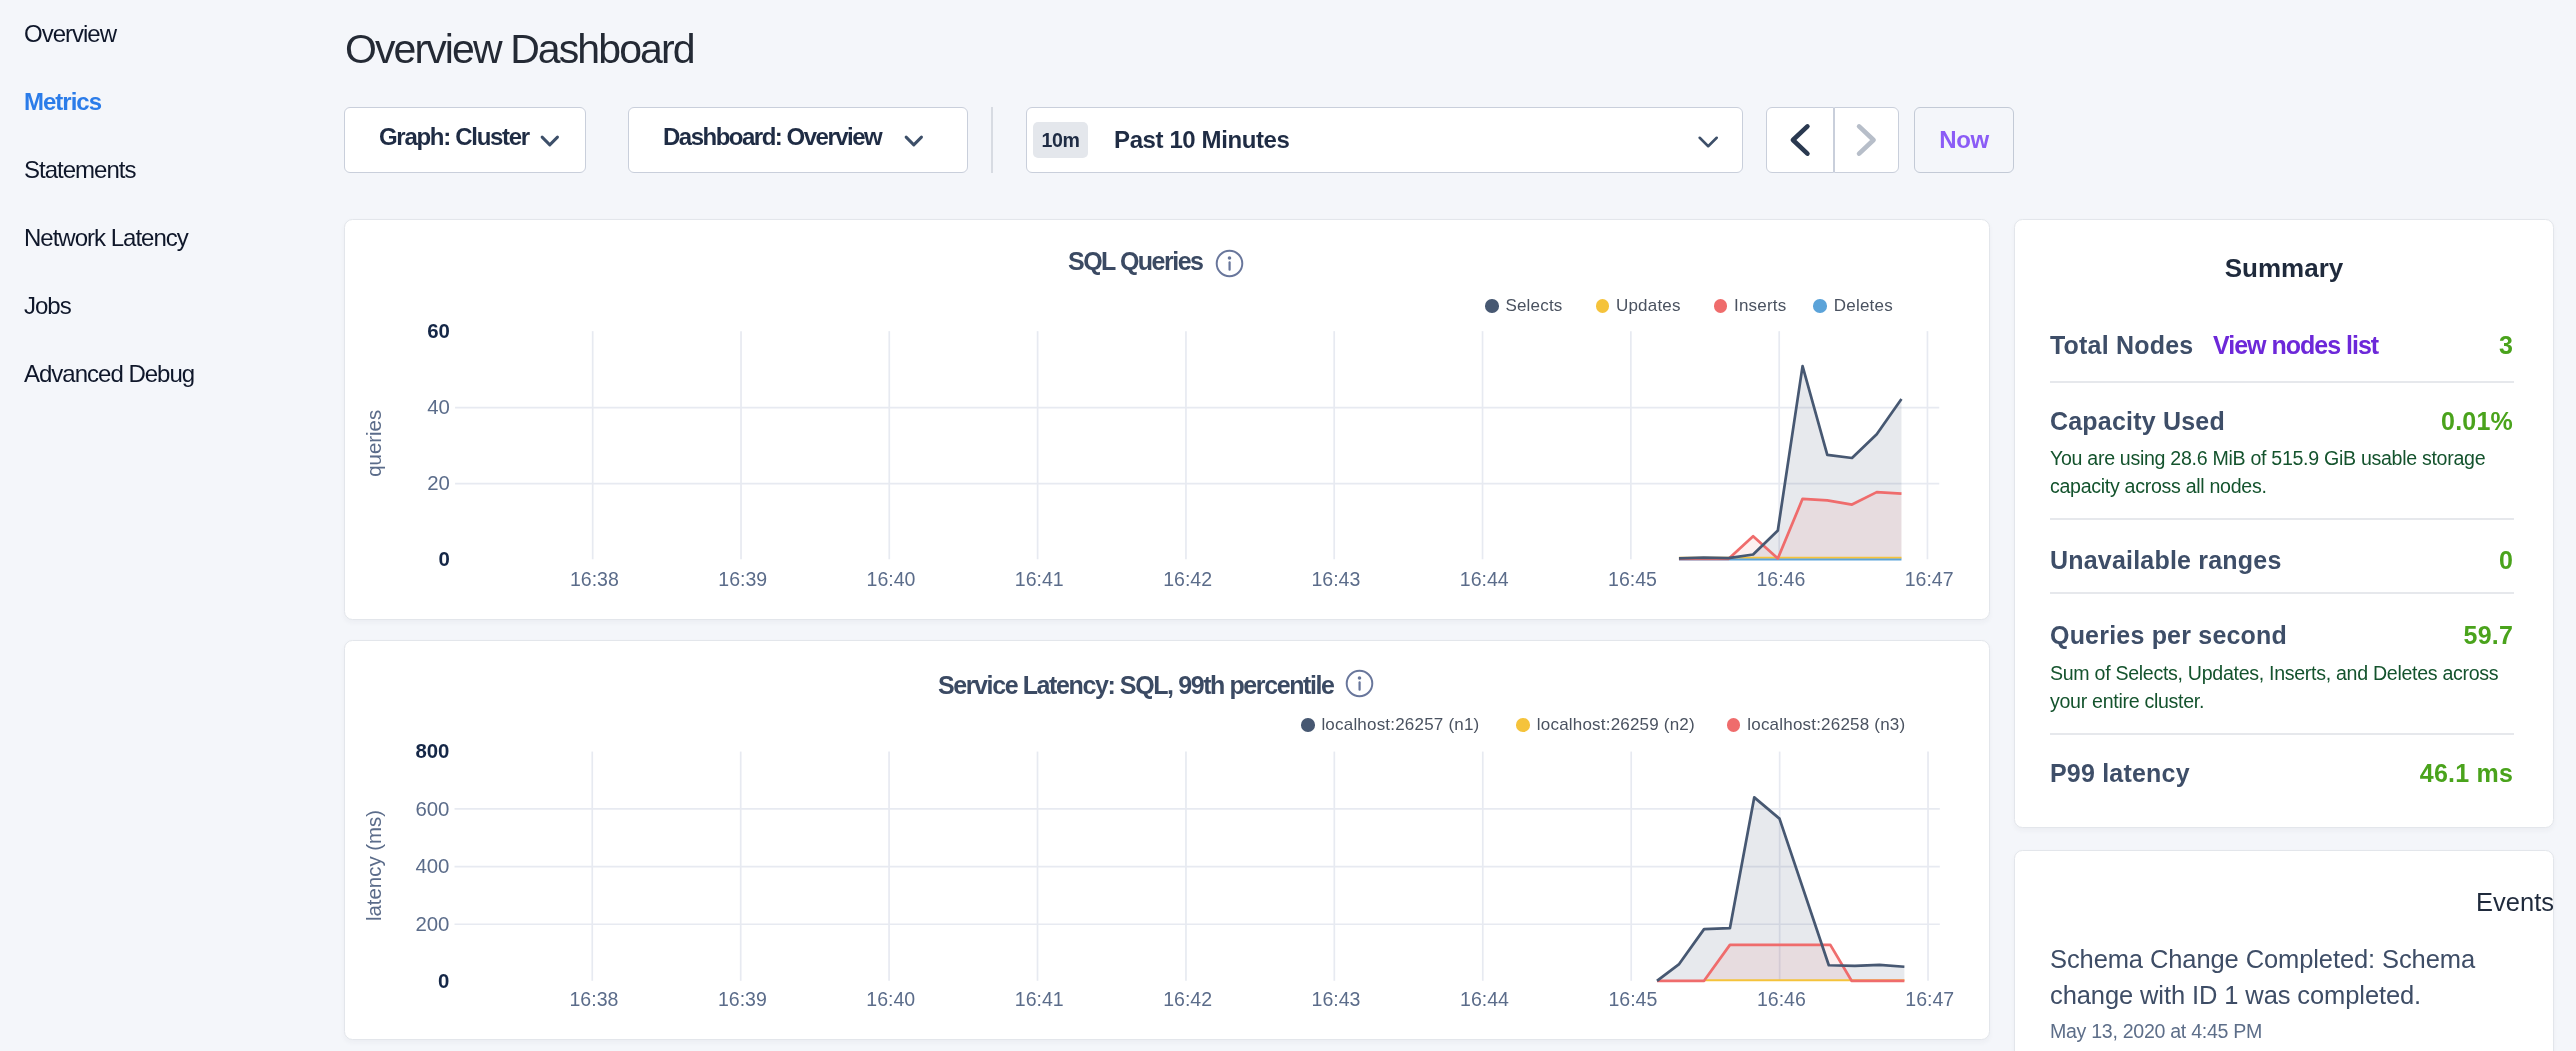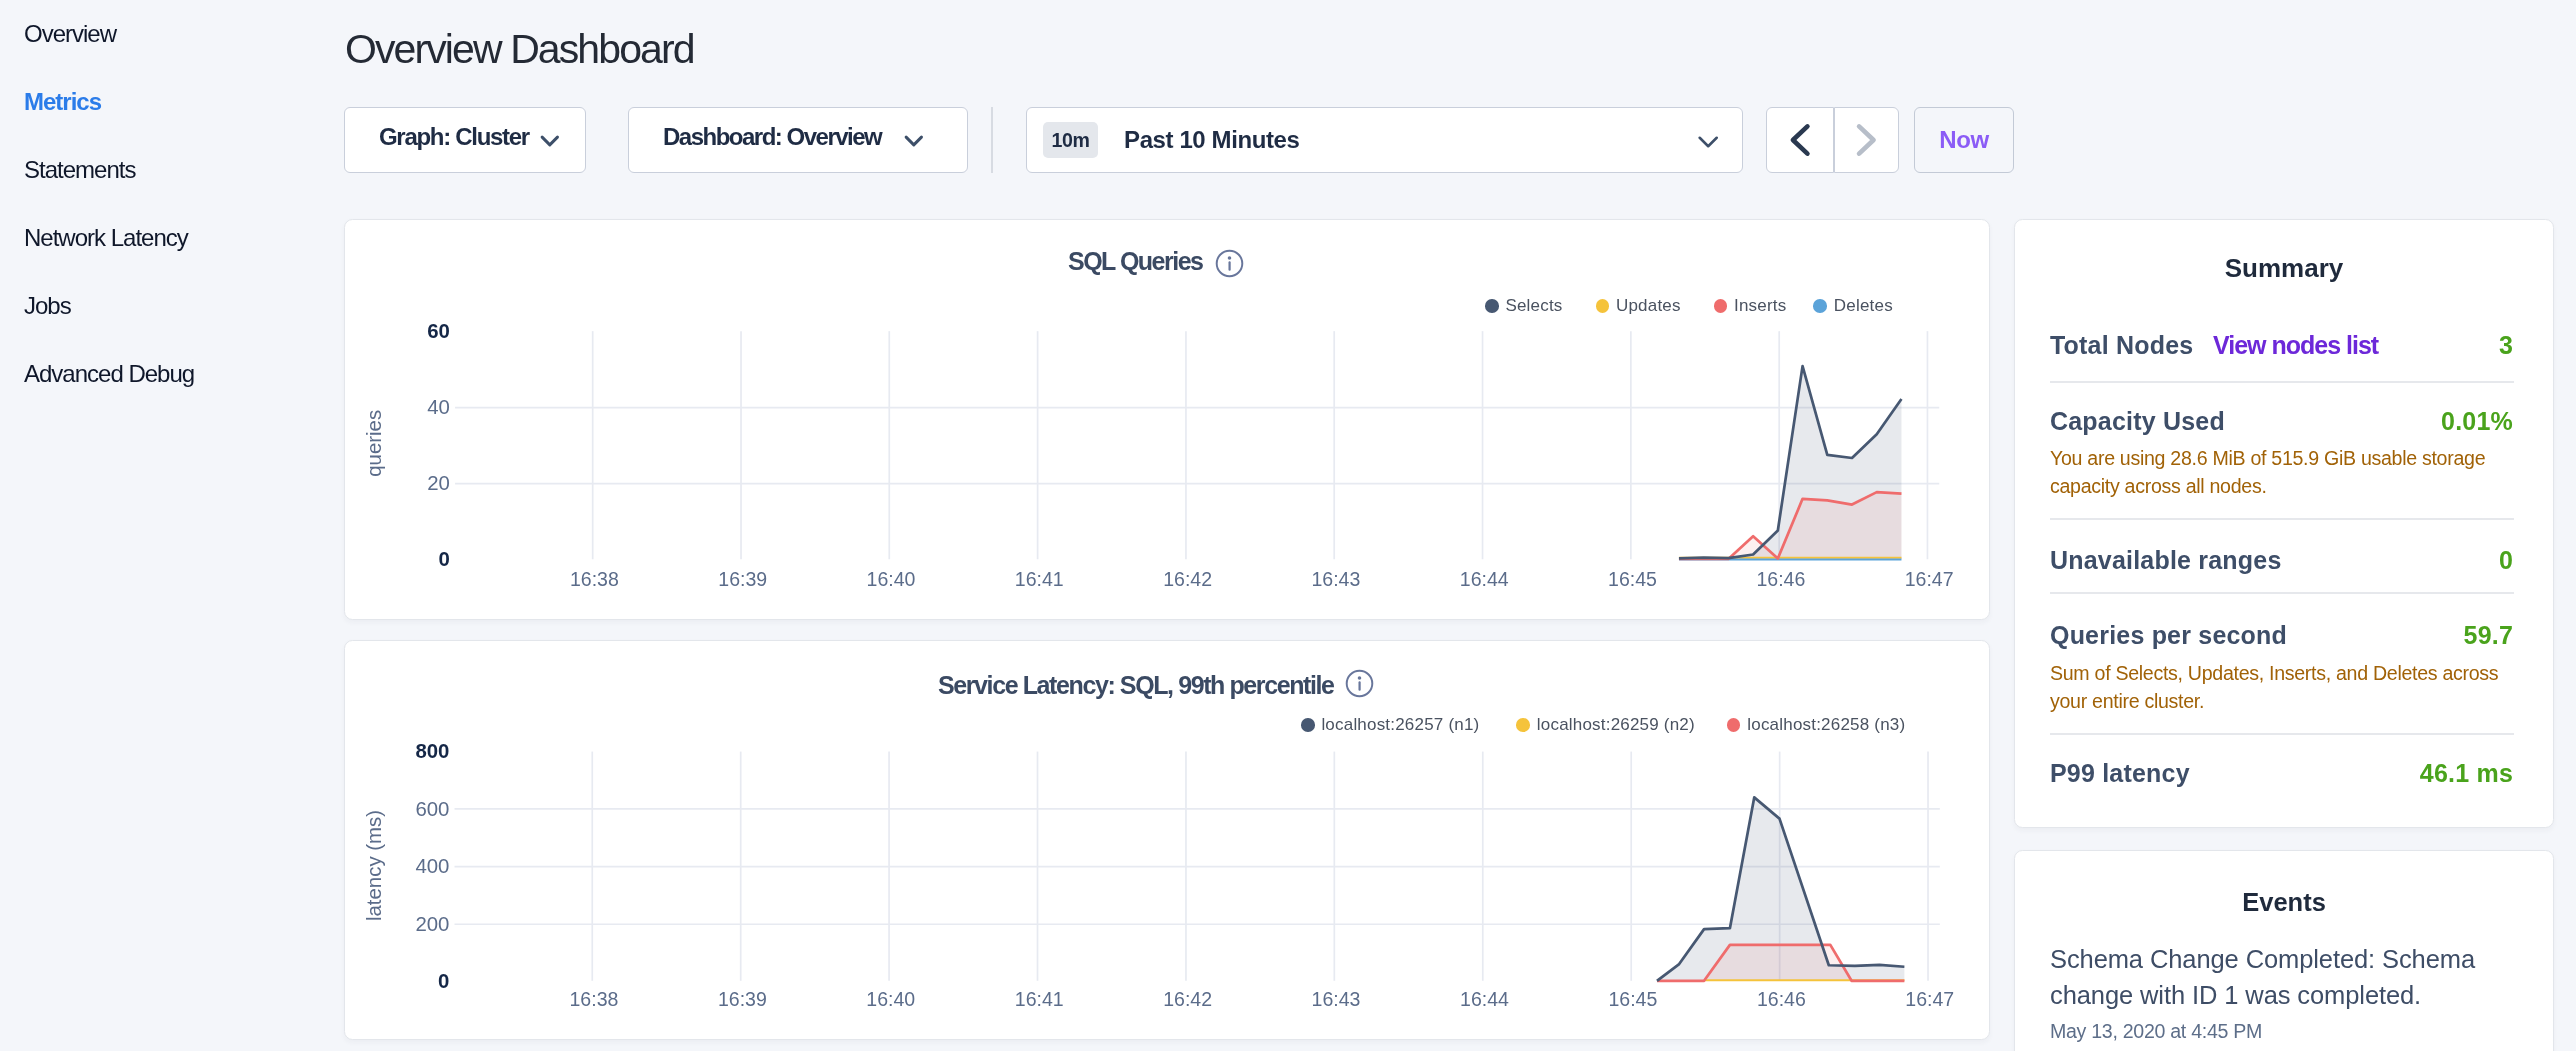"10m" div.abs { padding-left: 16px -> 6px }
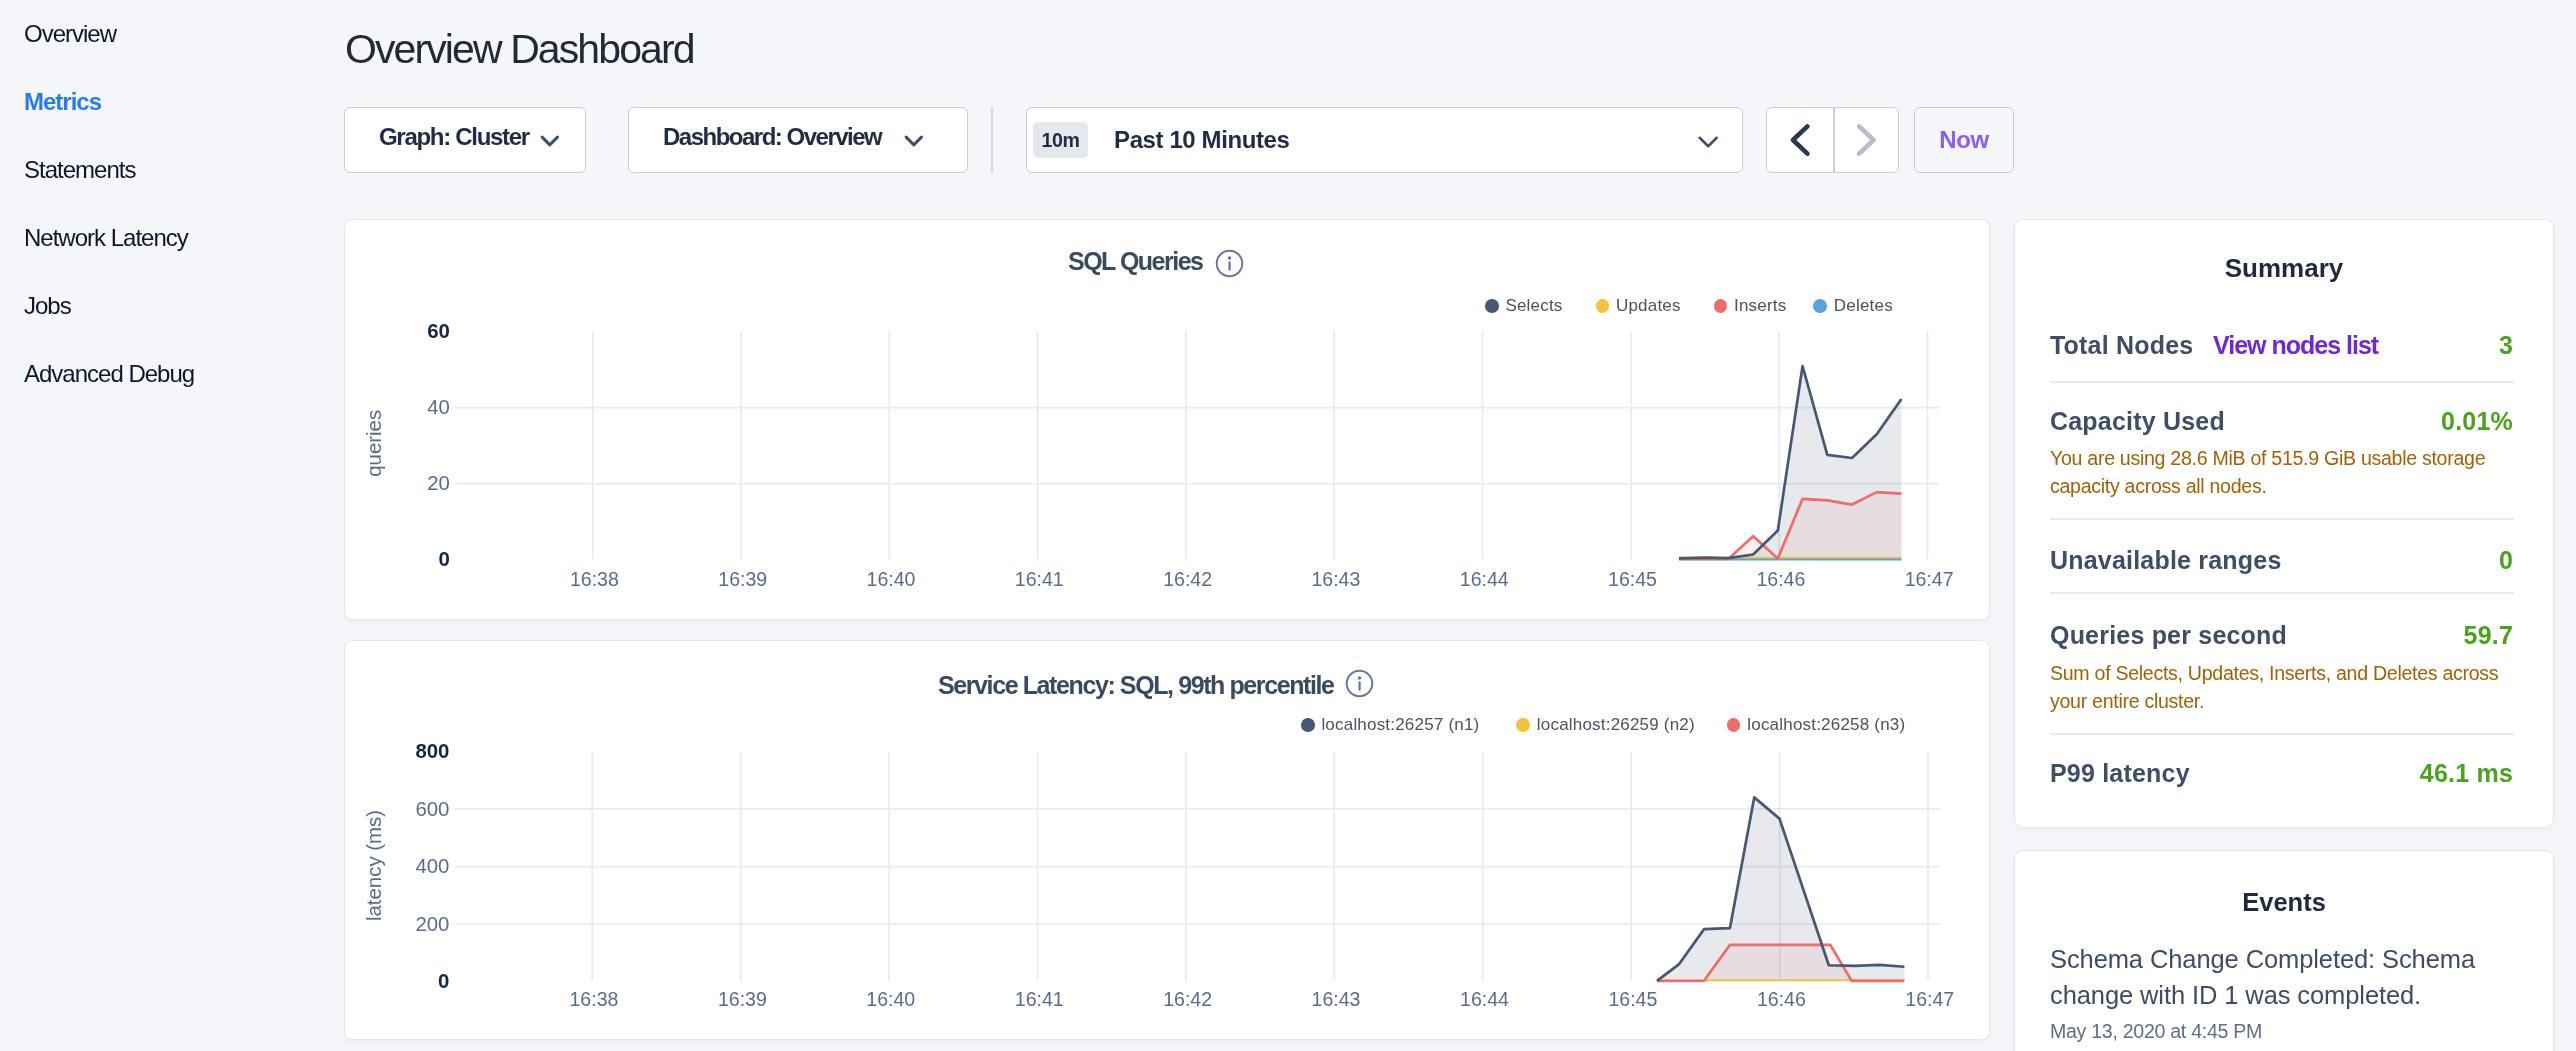"You are using 28.6 MiB" .sumdesc { color: #a16207 -> #14532d }
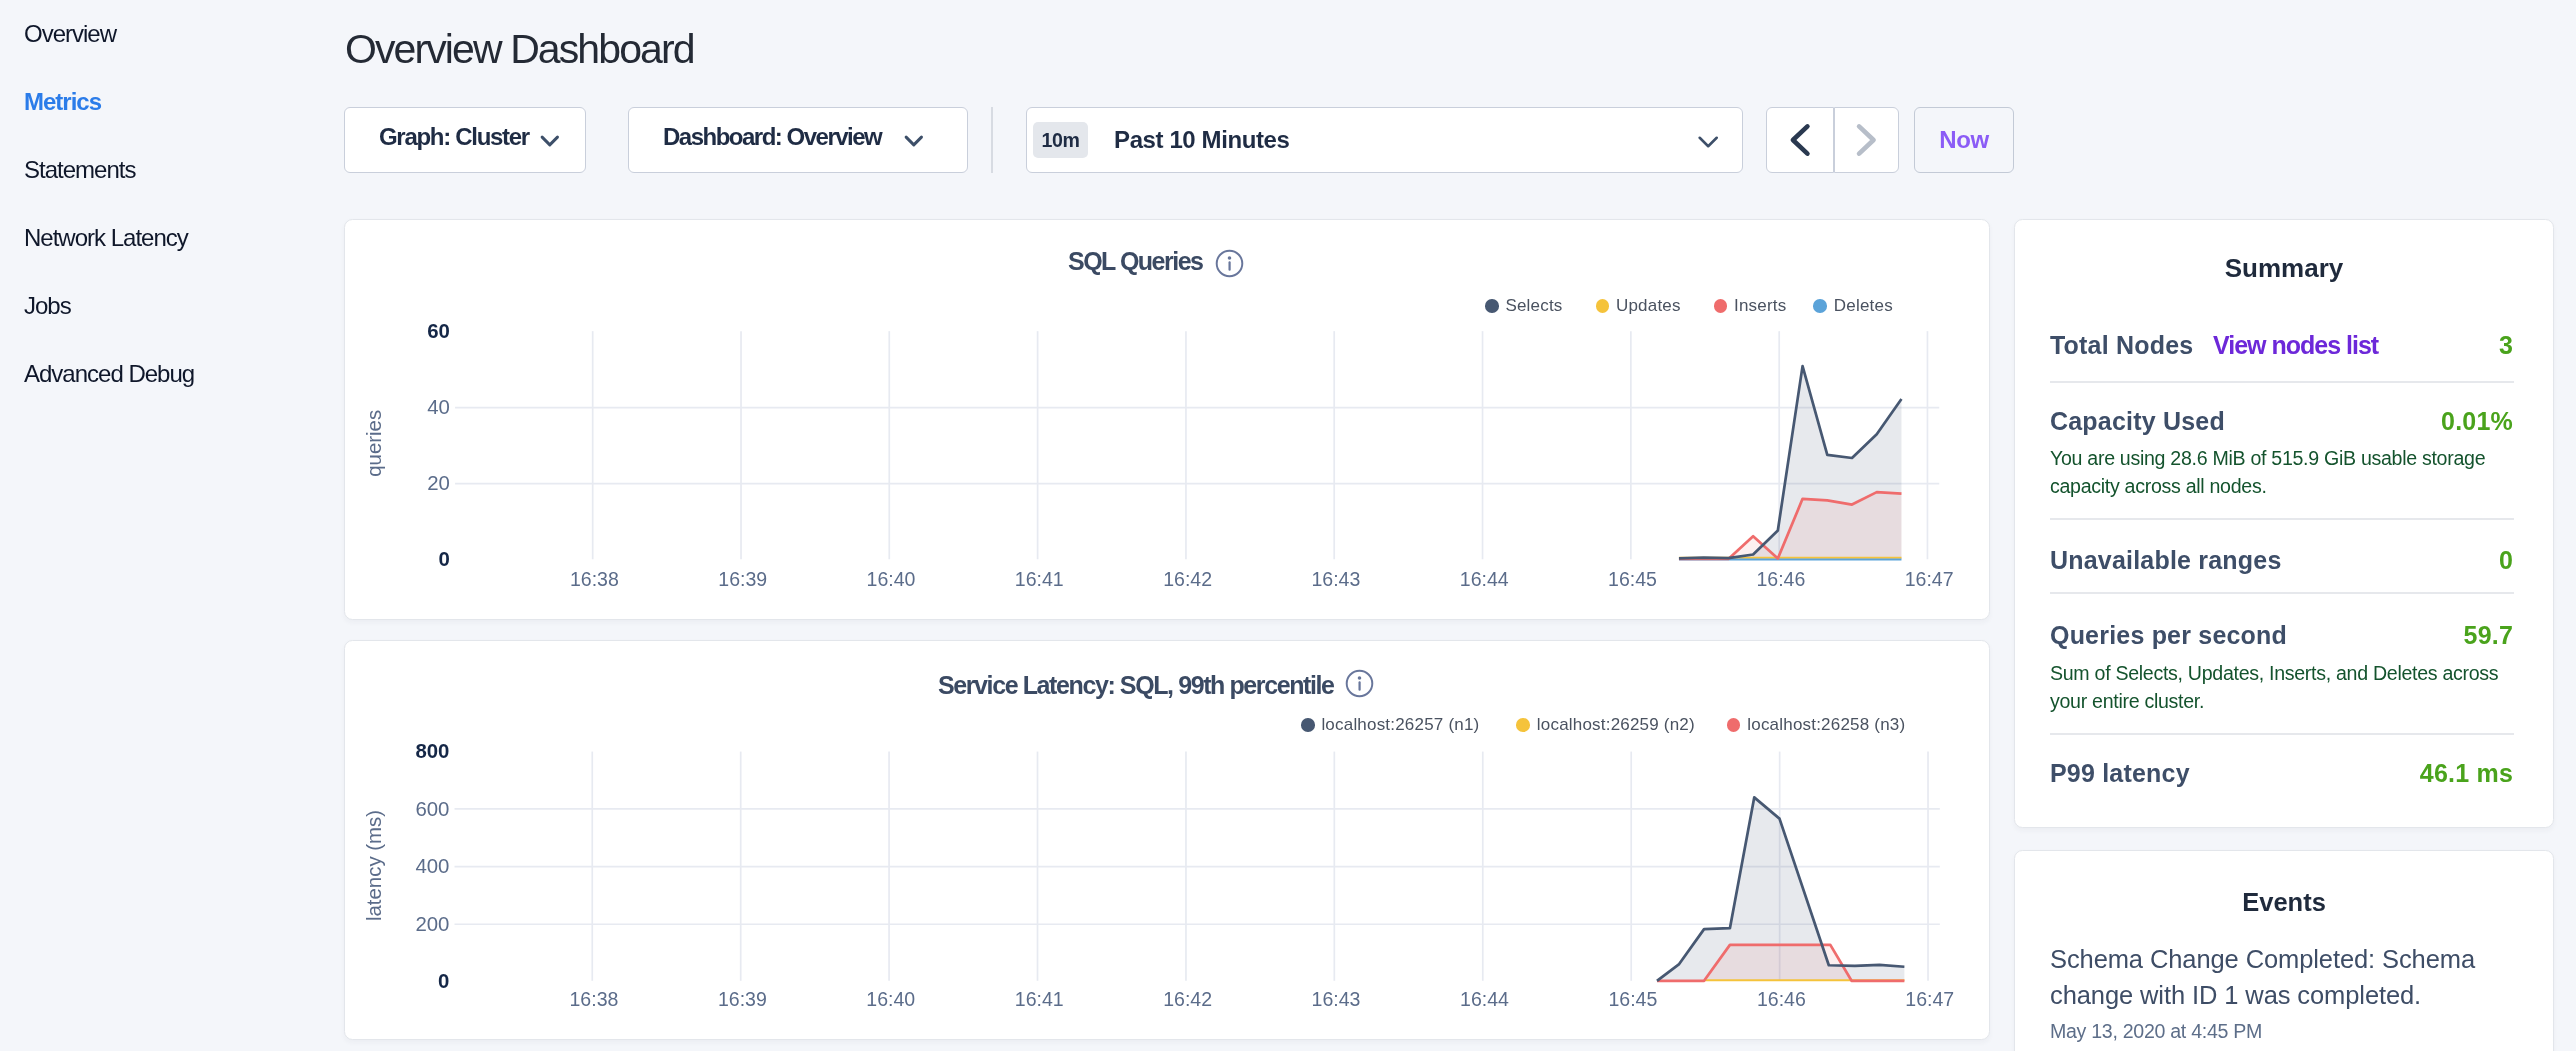"Events" div.abs { font-weight: bold -> normal; text-align: center -> right }
